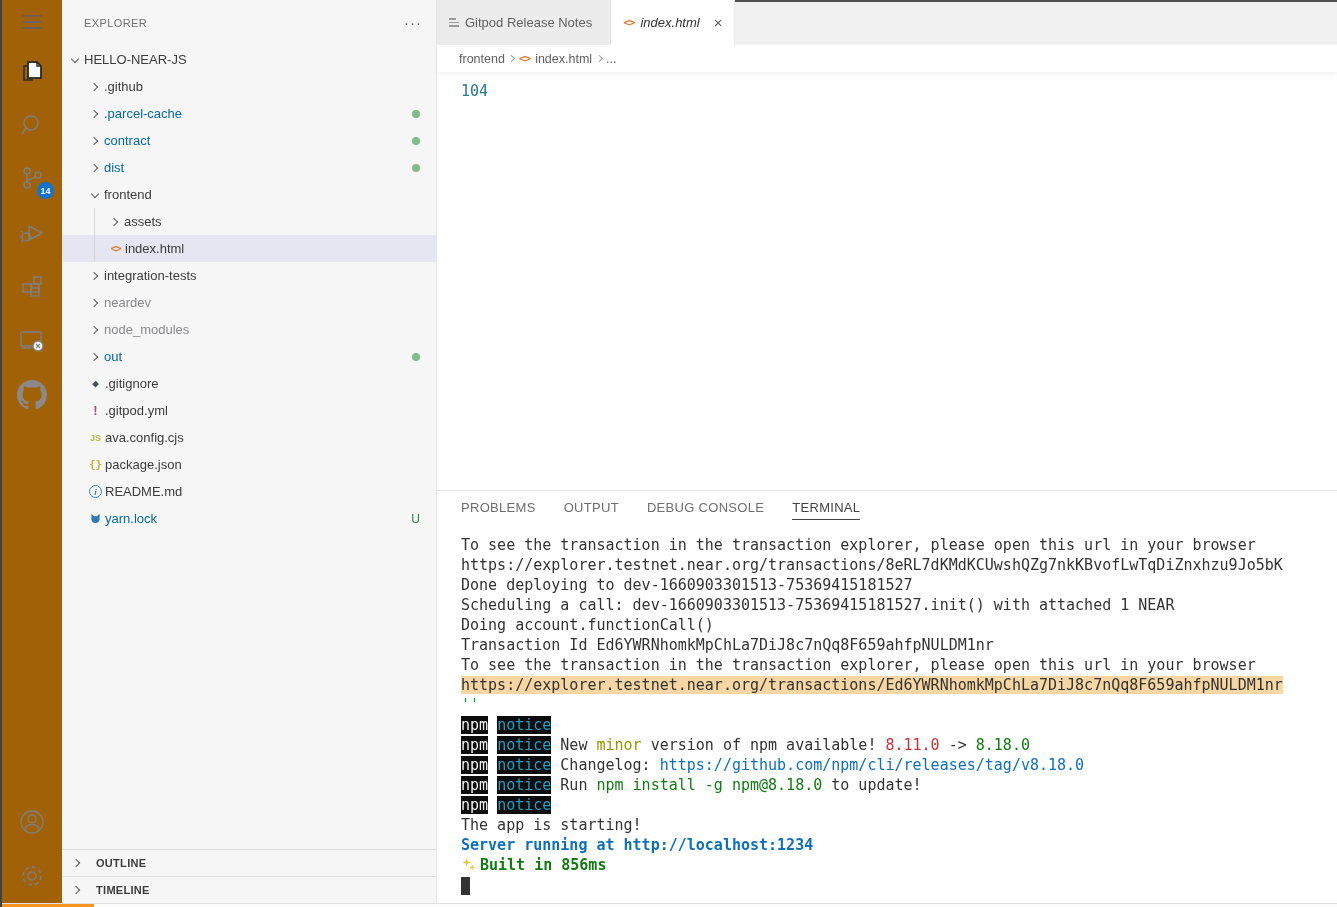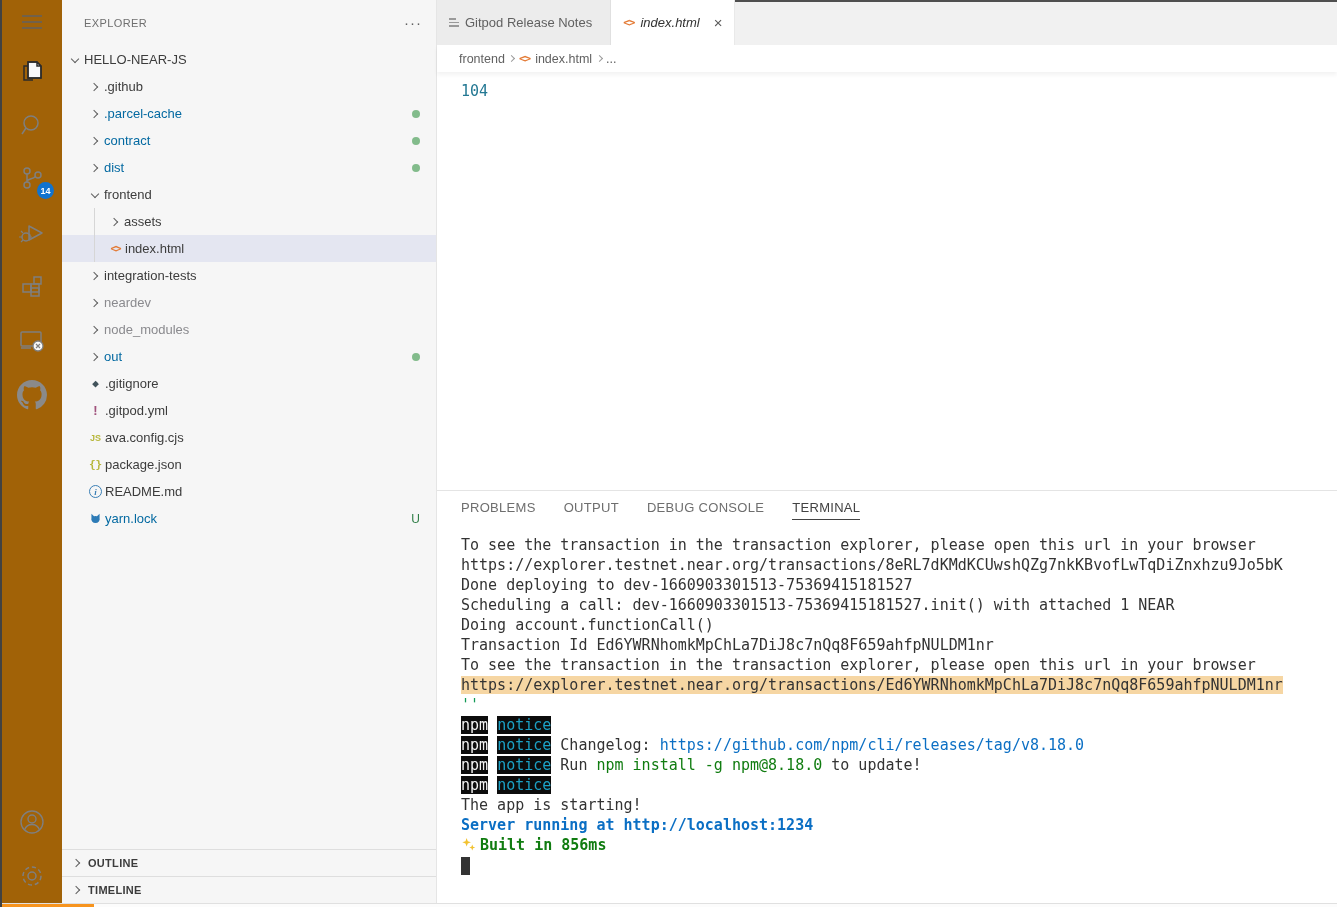"npm notice New minor version" div.t-line { html: none -> <div><span>npm</span><span> </span><span>notice</span><span> New </span><span>minor</span><span> version of npm available! </span><span>8.11.0</span><span> -&gt; </span><span>8.18.0</span></div> }
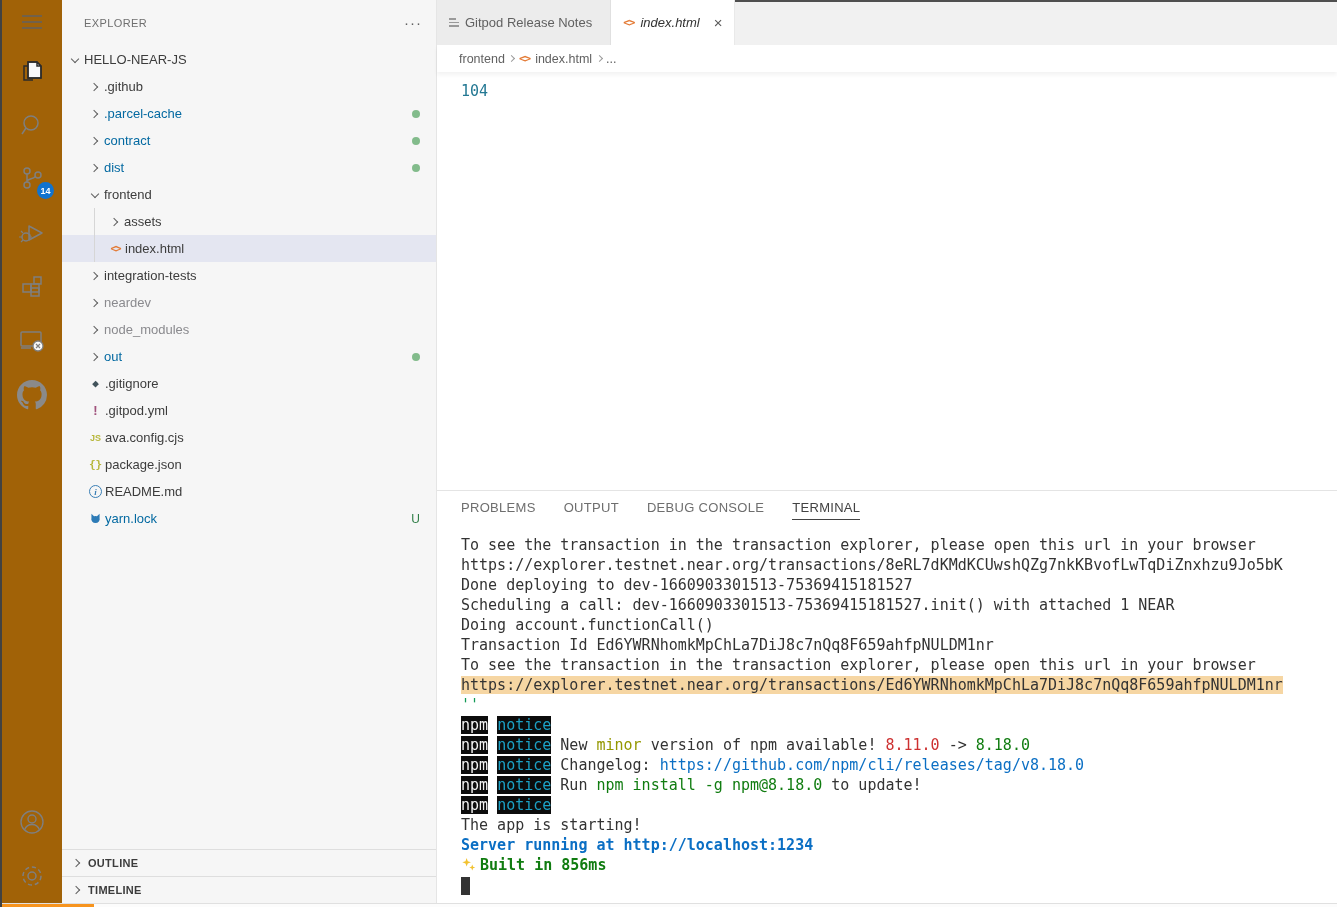"OUTLINE" .sb-section { gap: none -> 8px }
